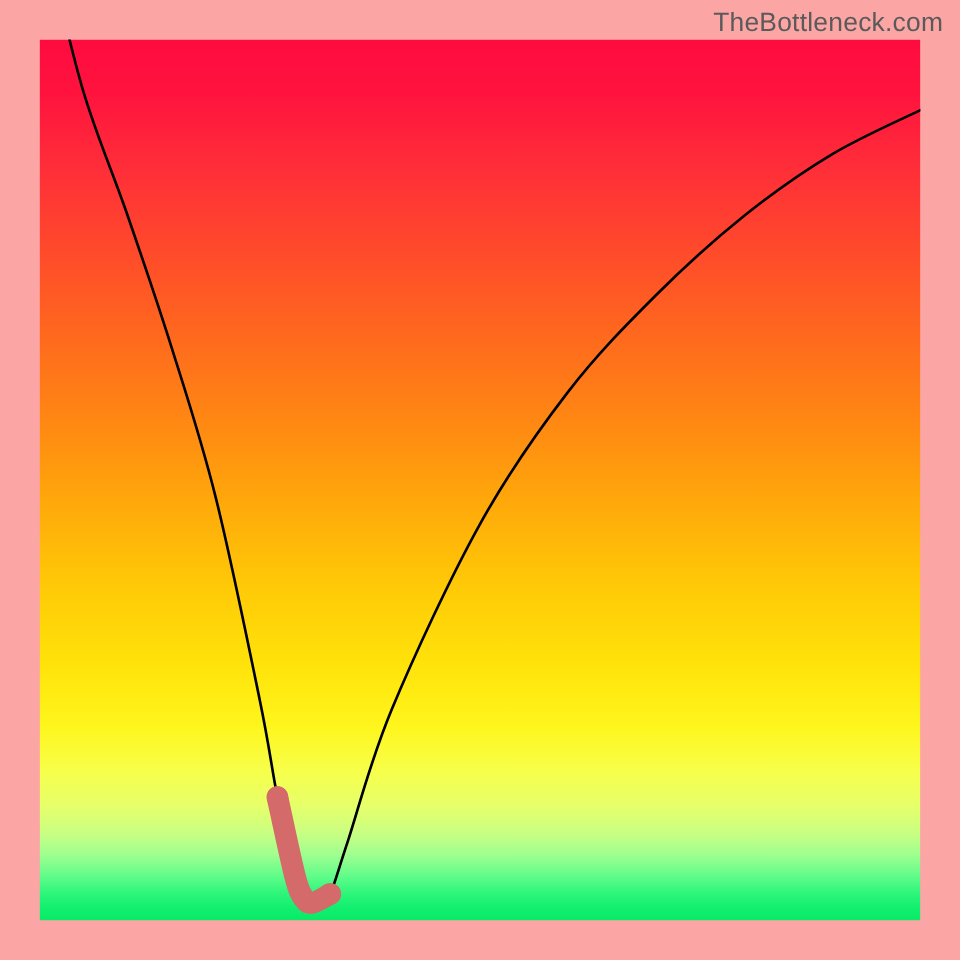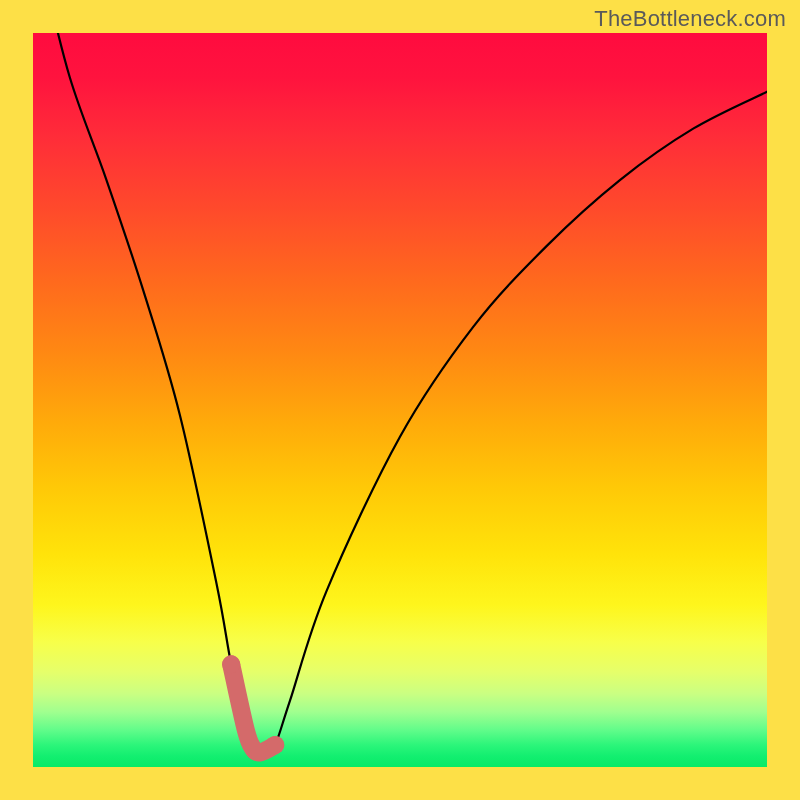"TheBottleneck.com" .frame { background: #fde047 -> #fca5a5 }
